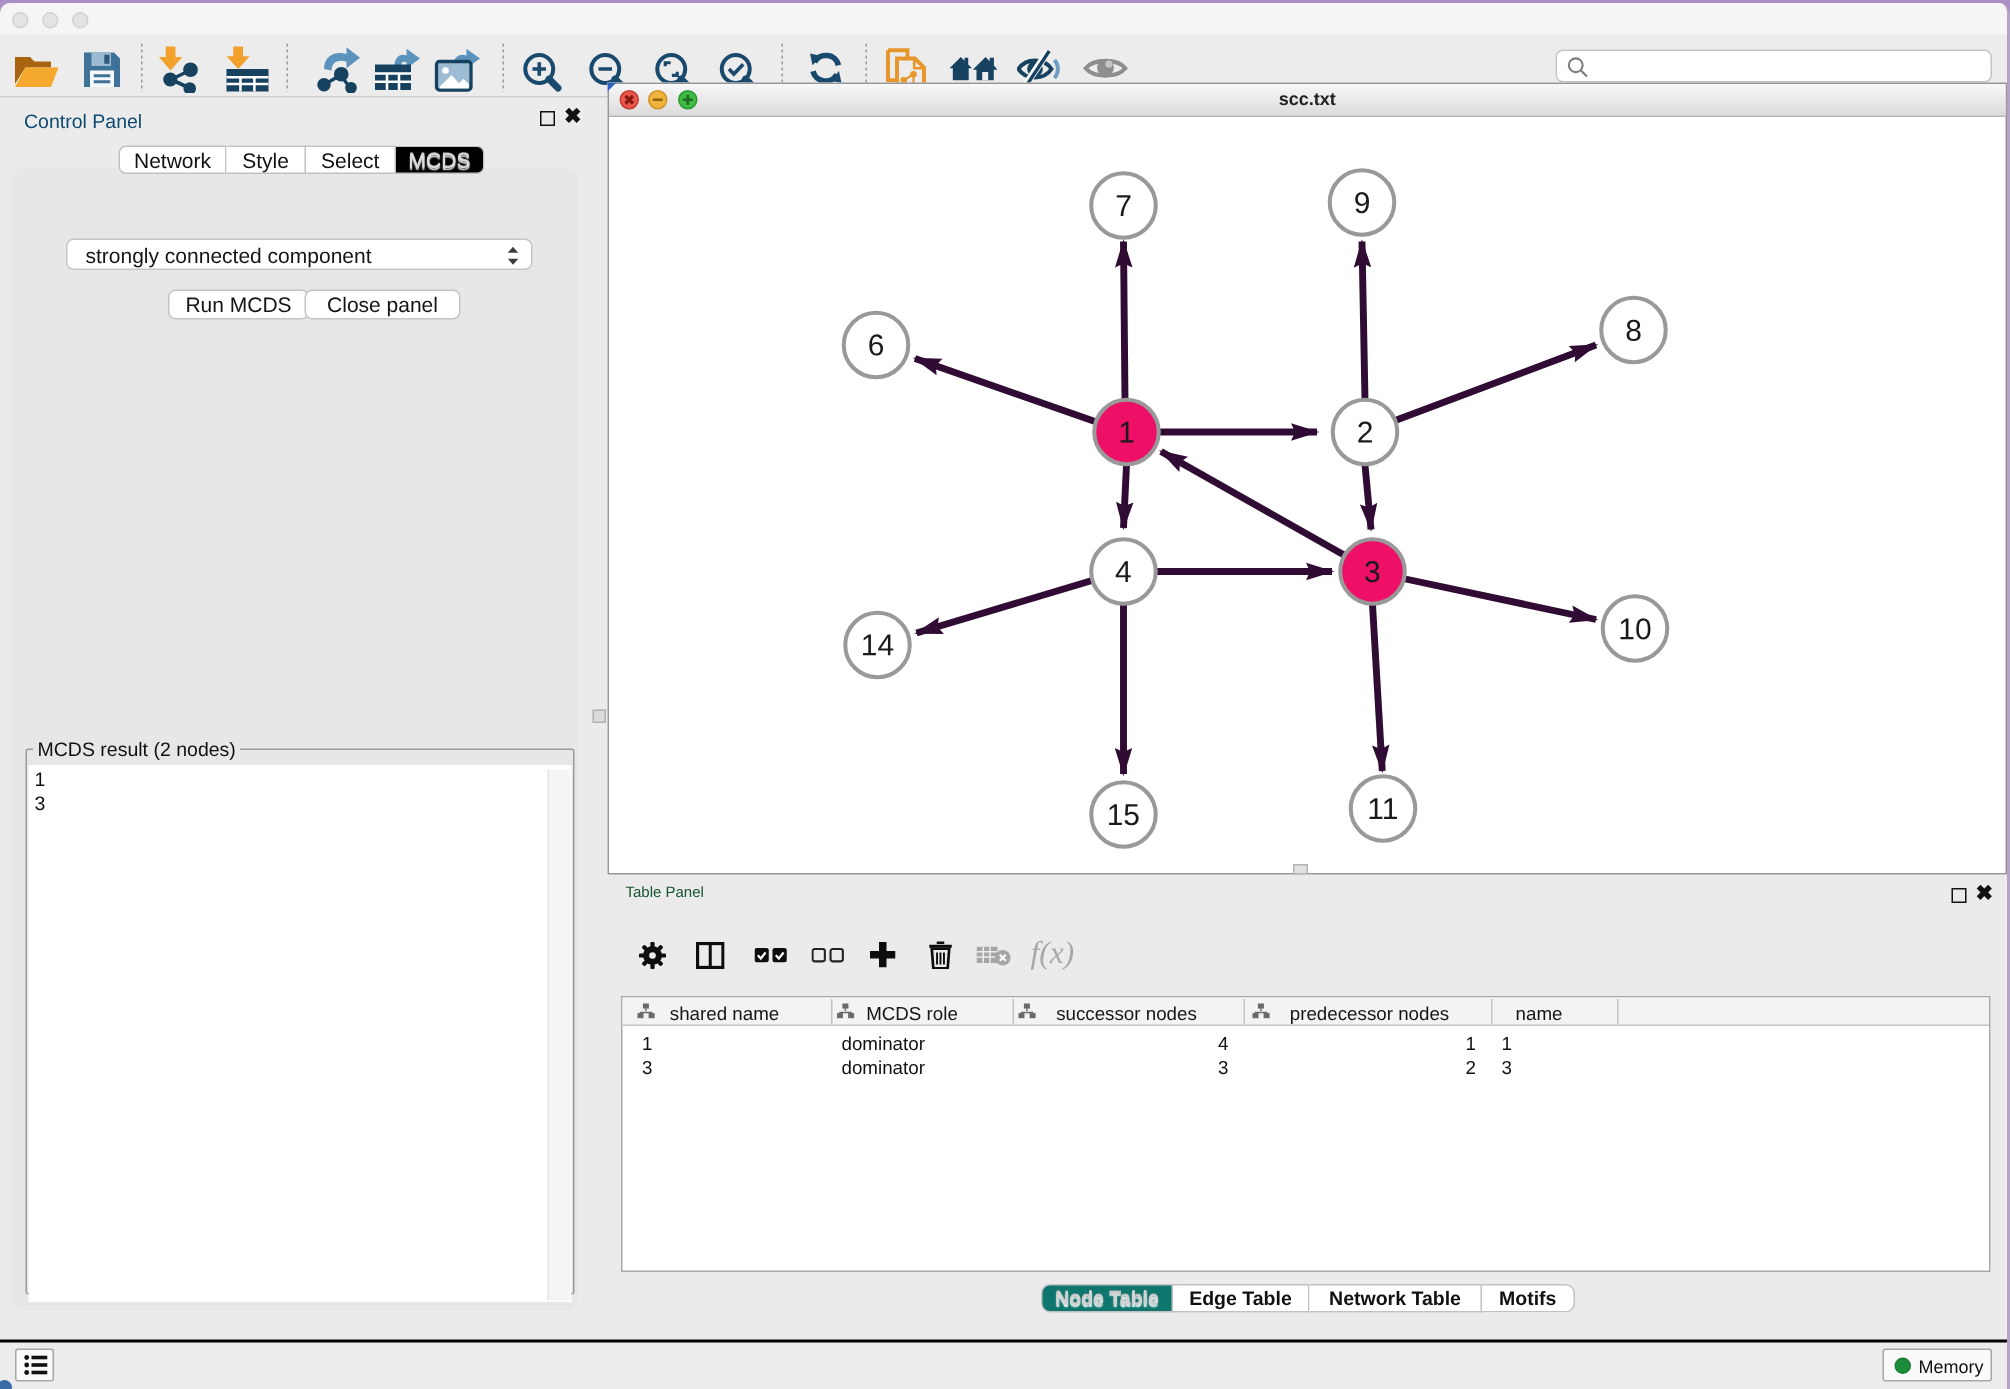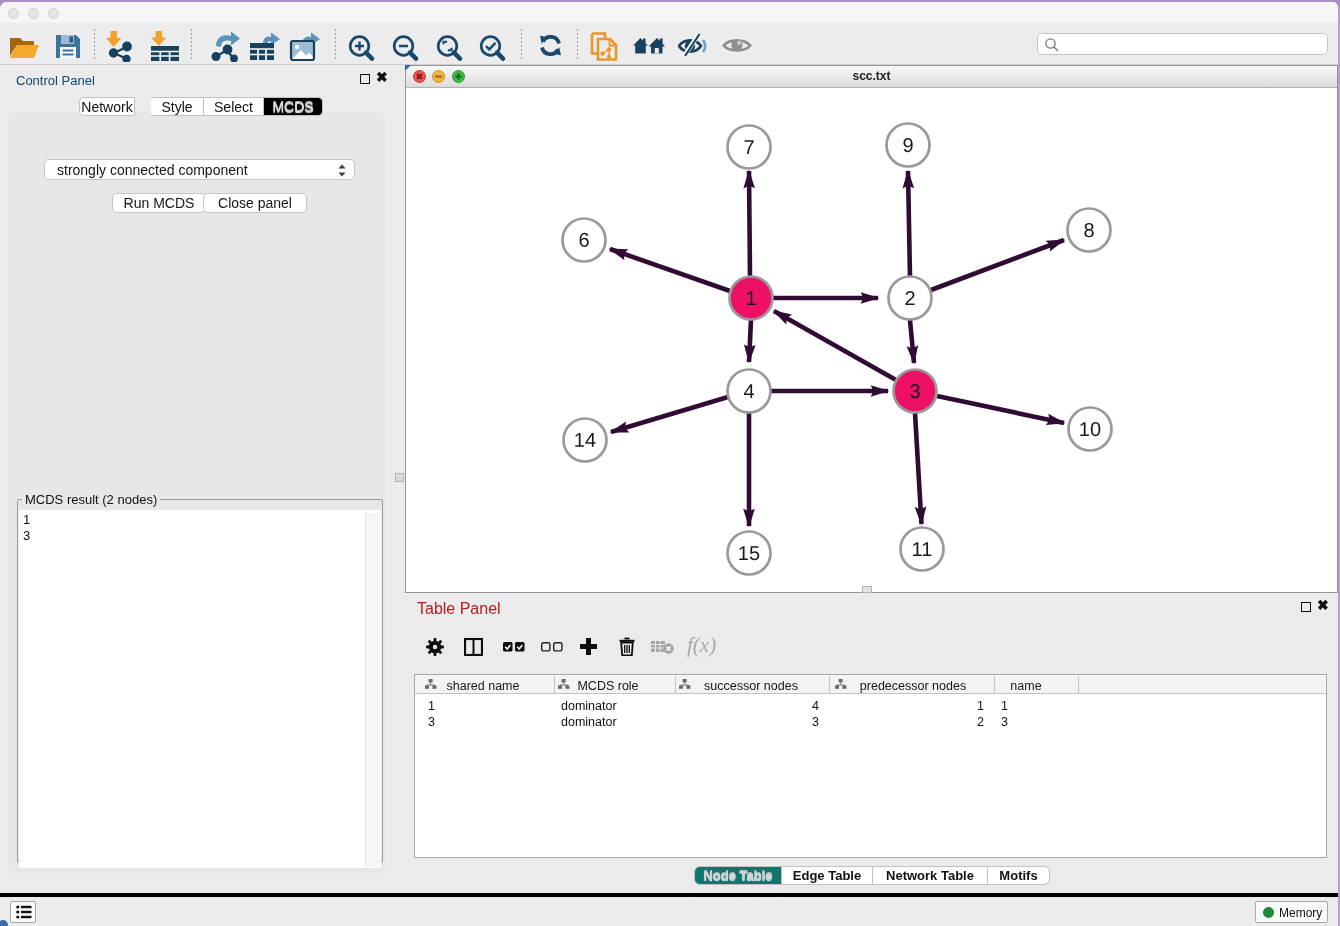"scc.txt" div { top: 63px -> 53px }
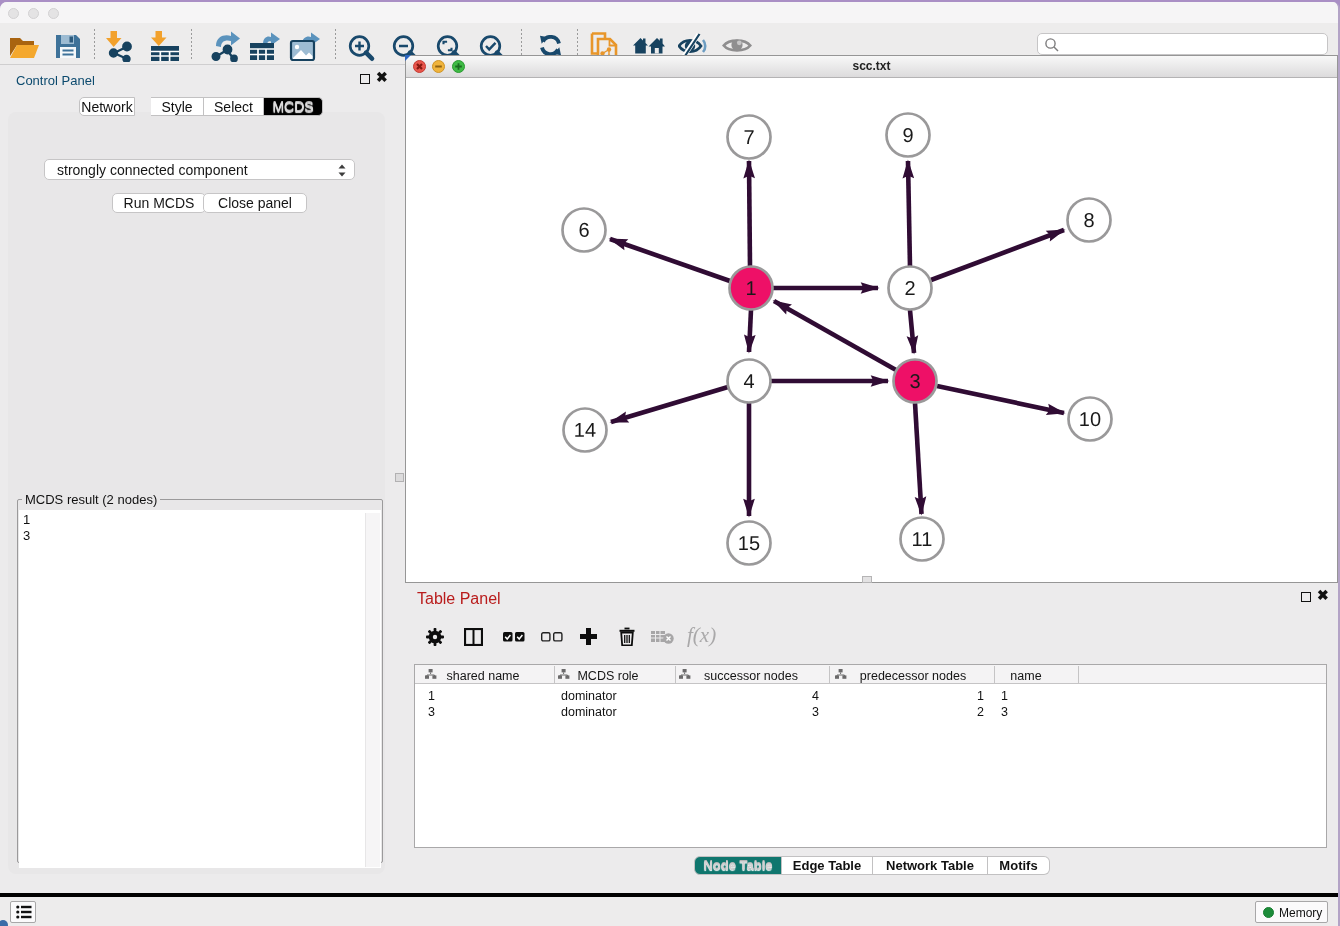"Network" div.tab { width: 56px -> 72px }
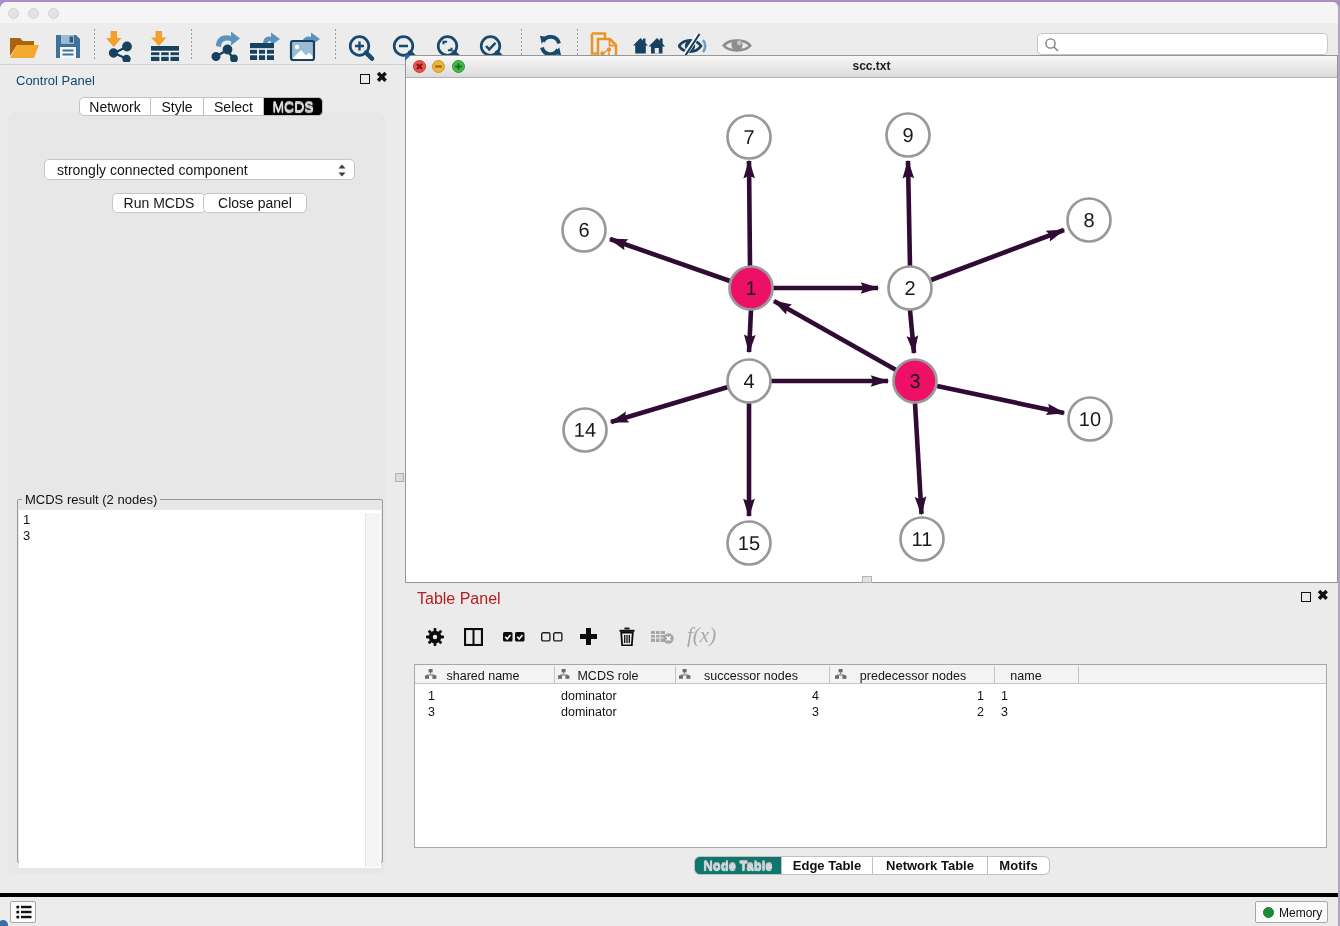"Table Panel" div { color: #b91c1c -> #14532d; font-size: 16px -> 10px }
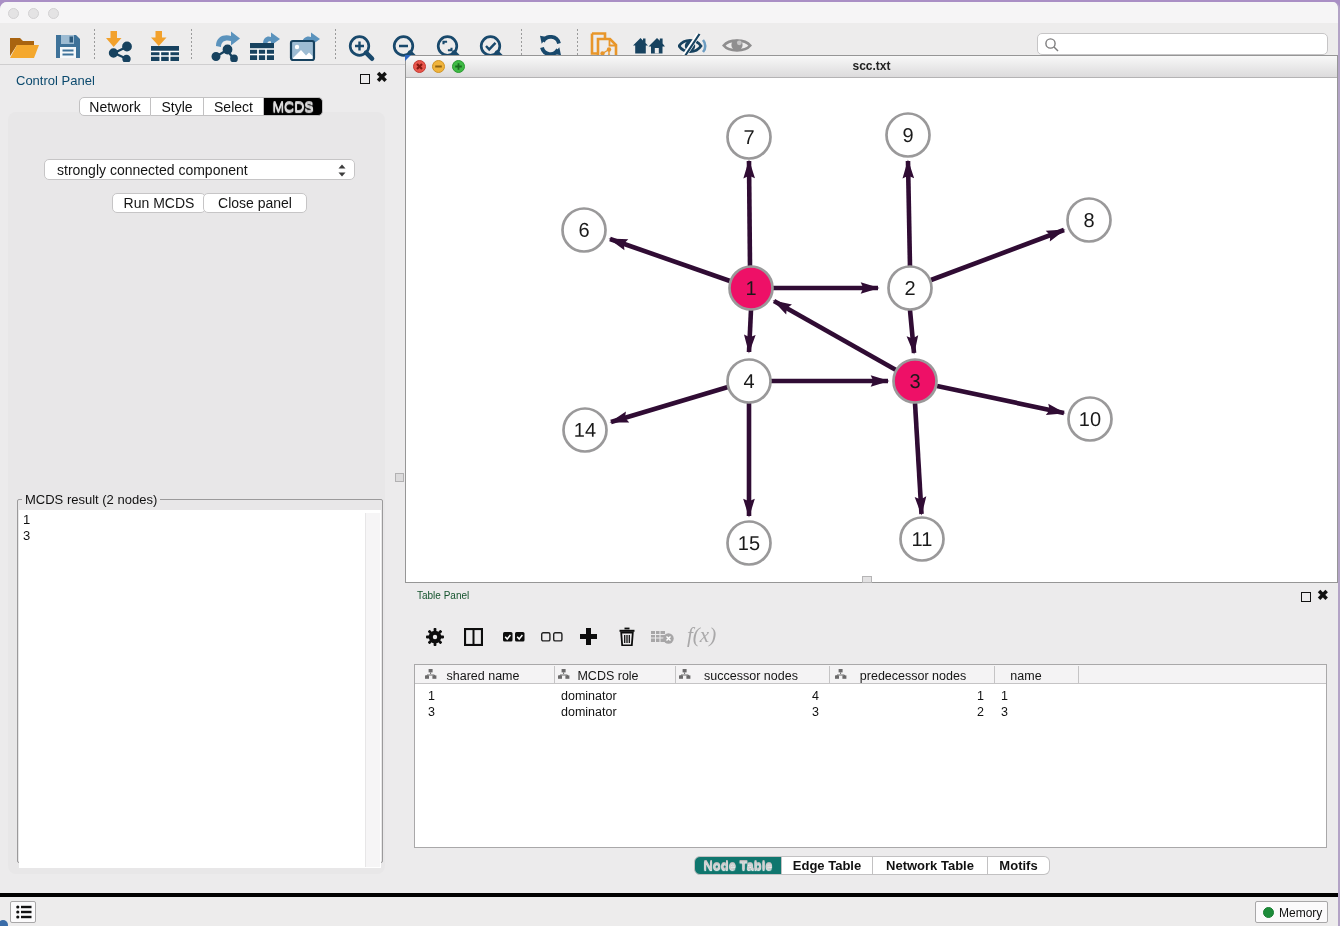"Memory" .statusbar { border-top: 4px solid #000000 -> 2px solid #000000 }
